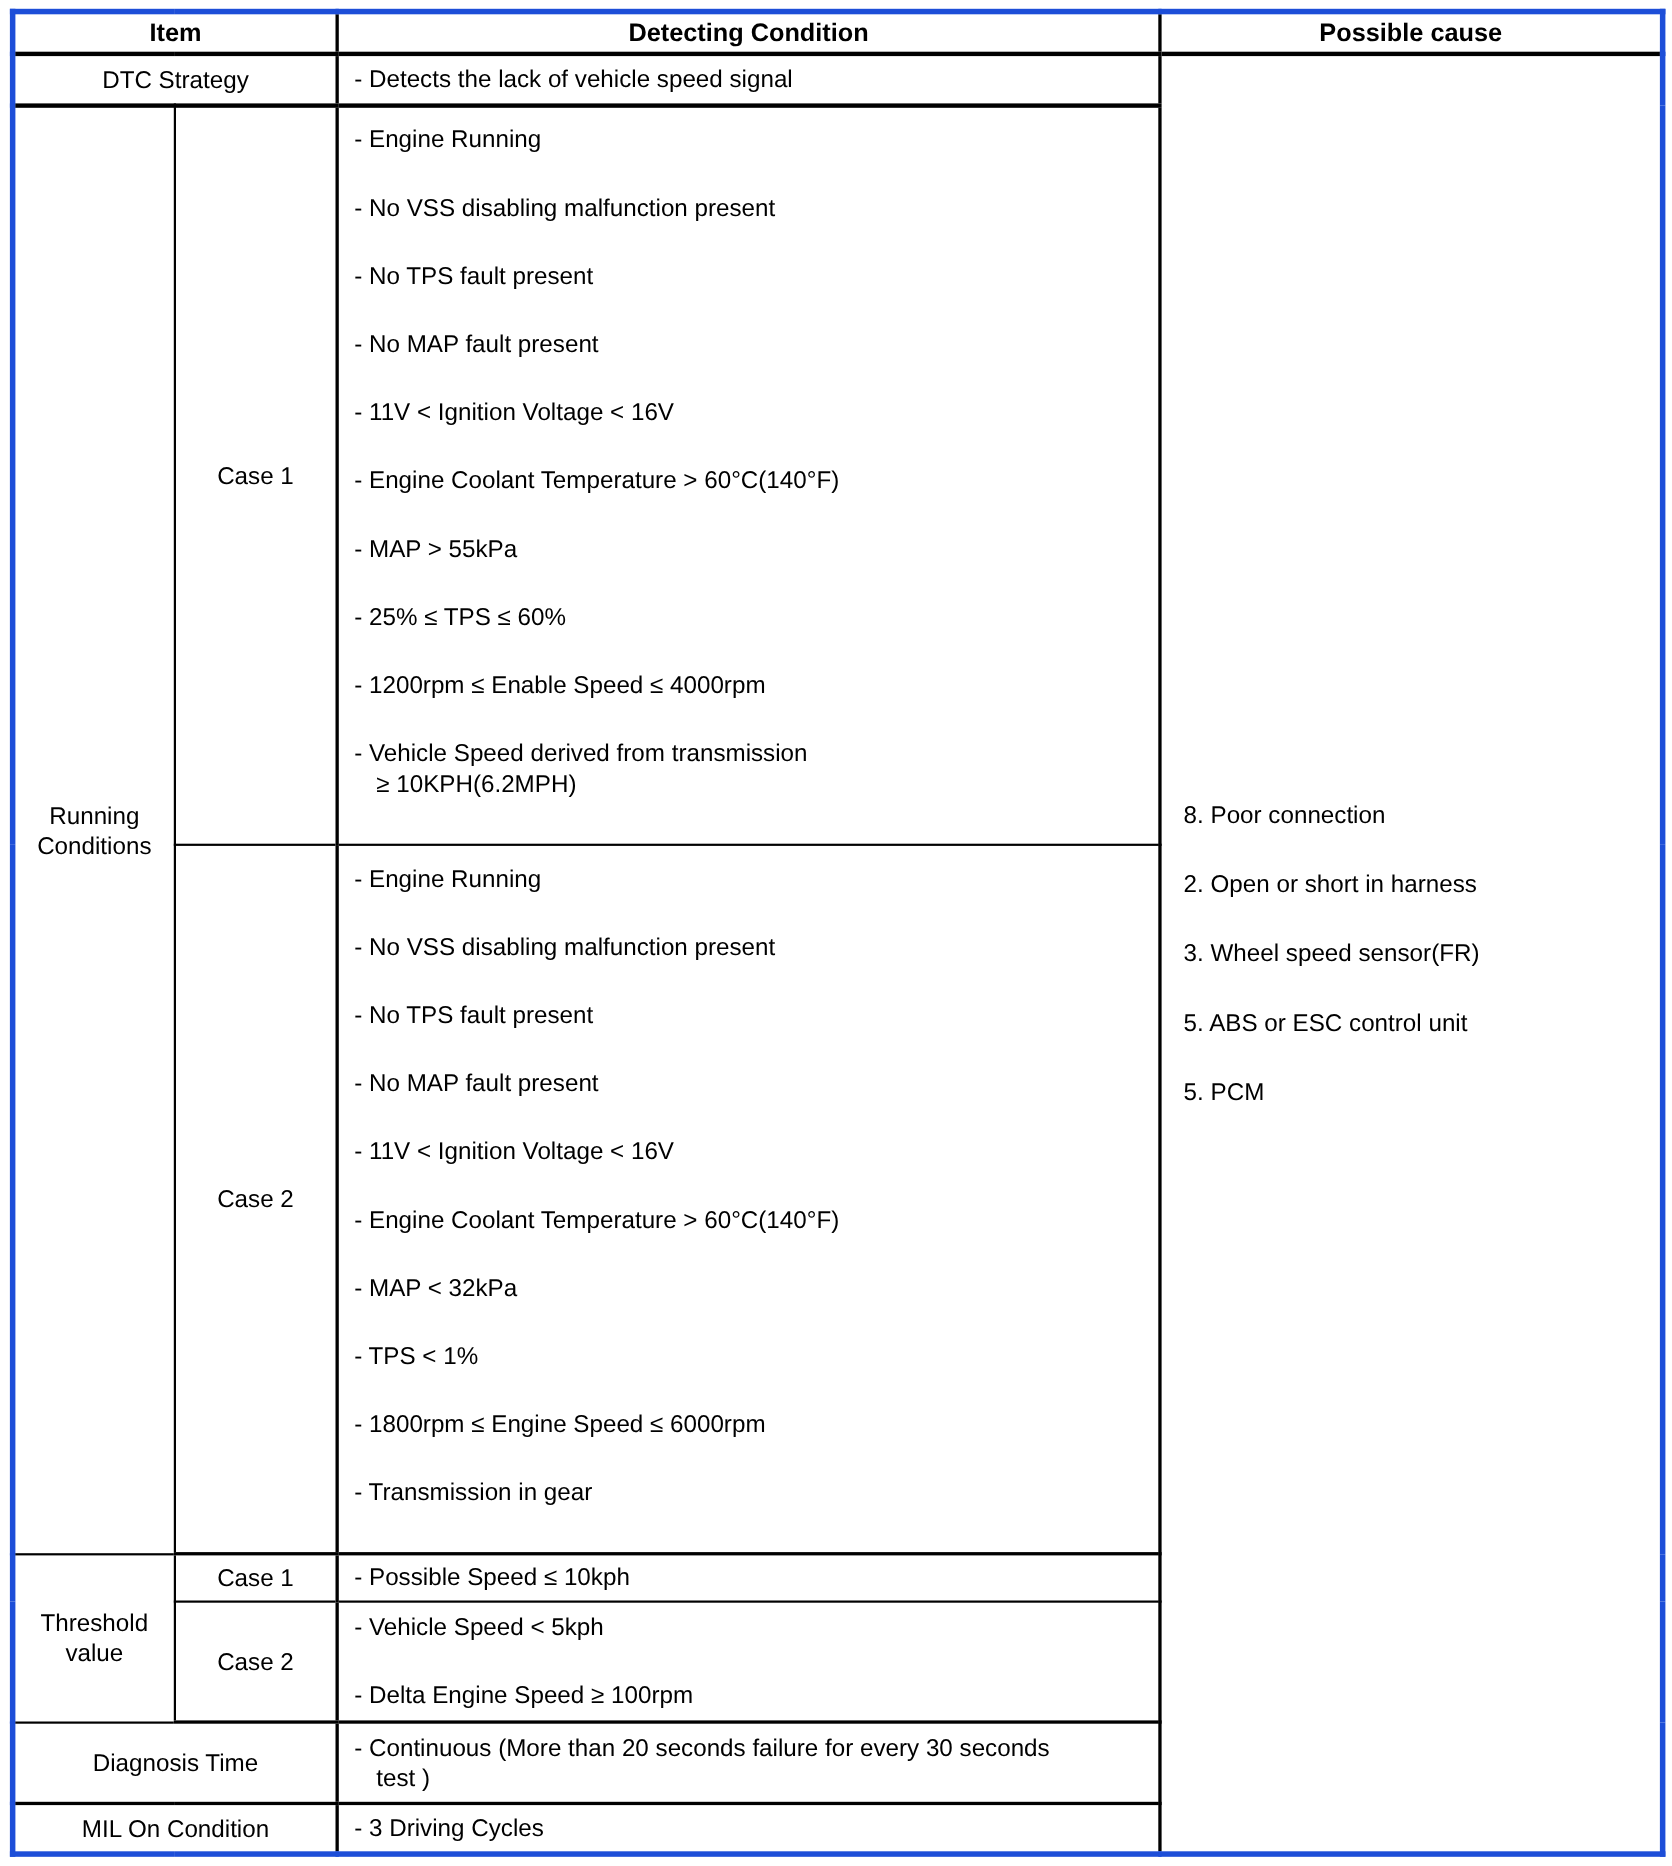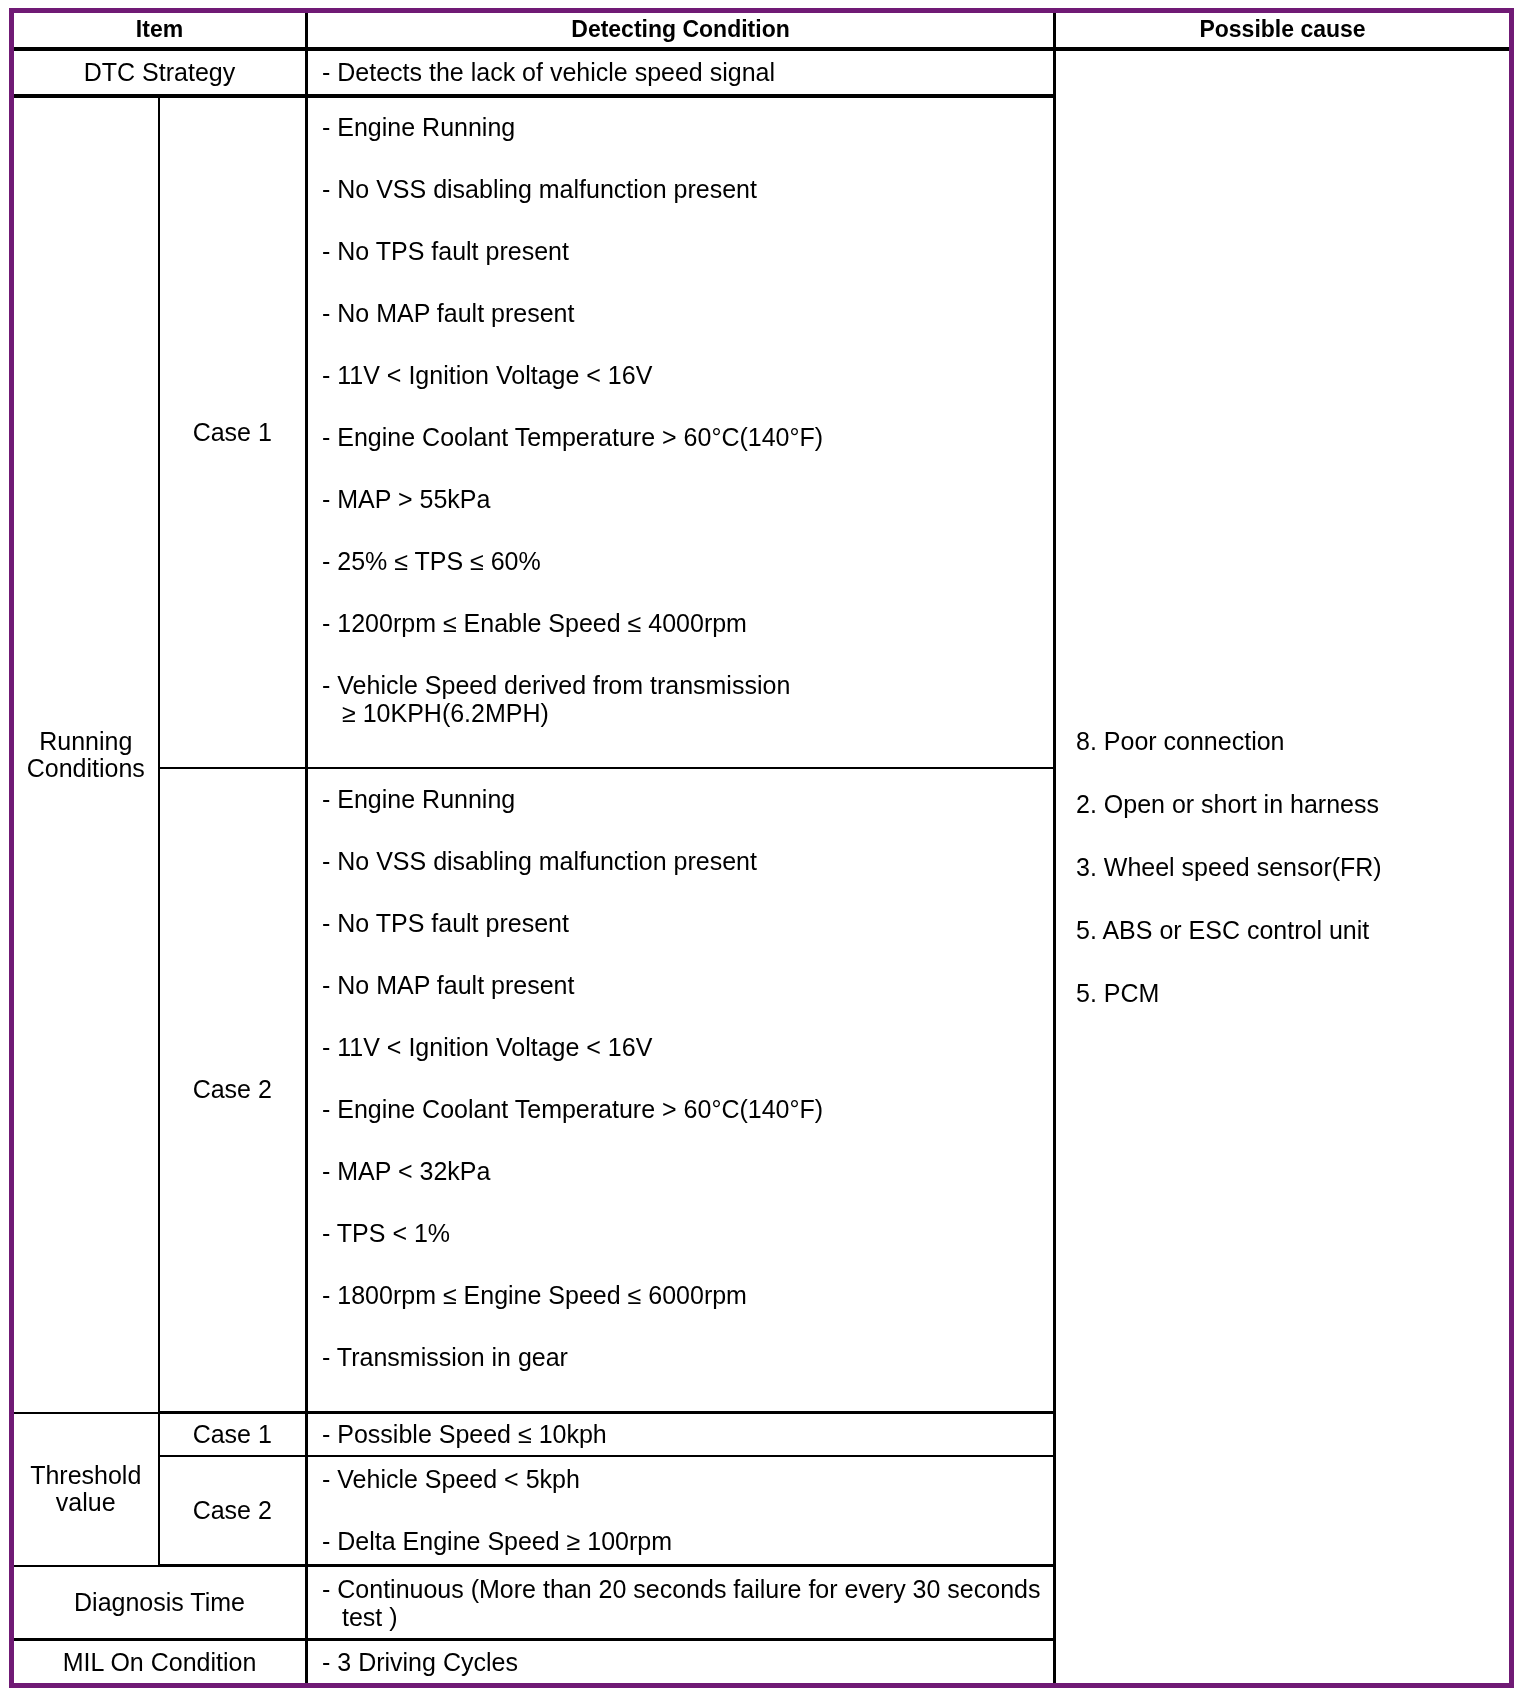"Item" table.dtc-table { border: 5px solid #701a75 -> 5px solid #1d4ed8 }
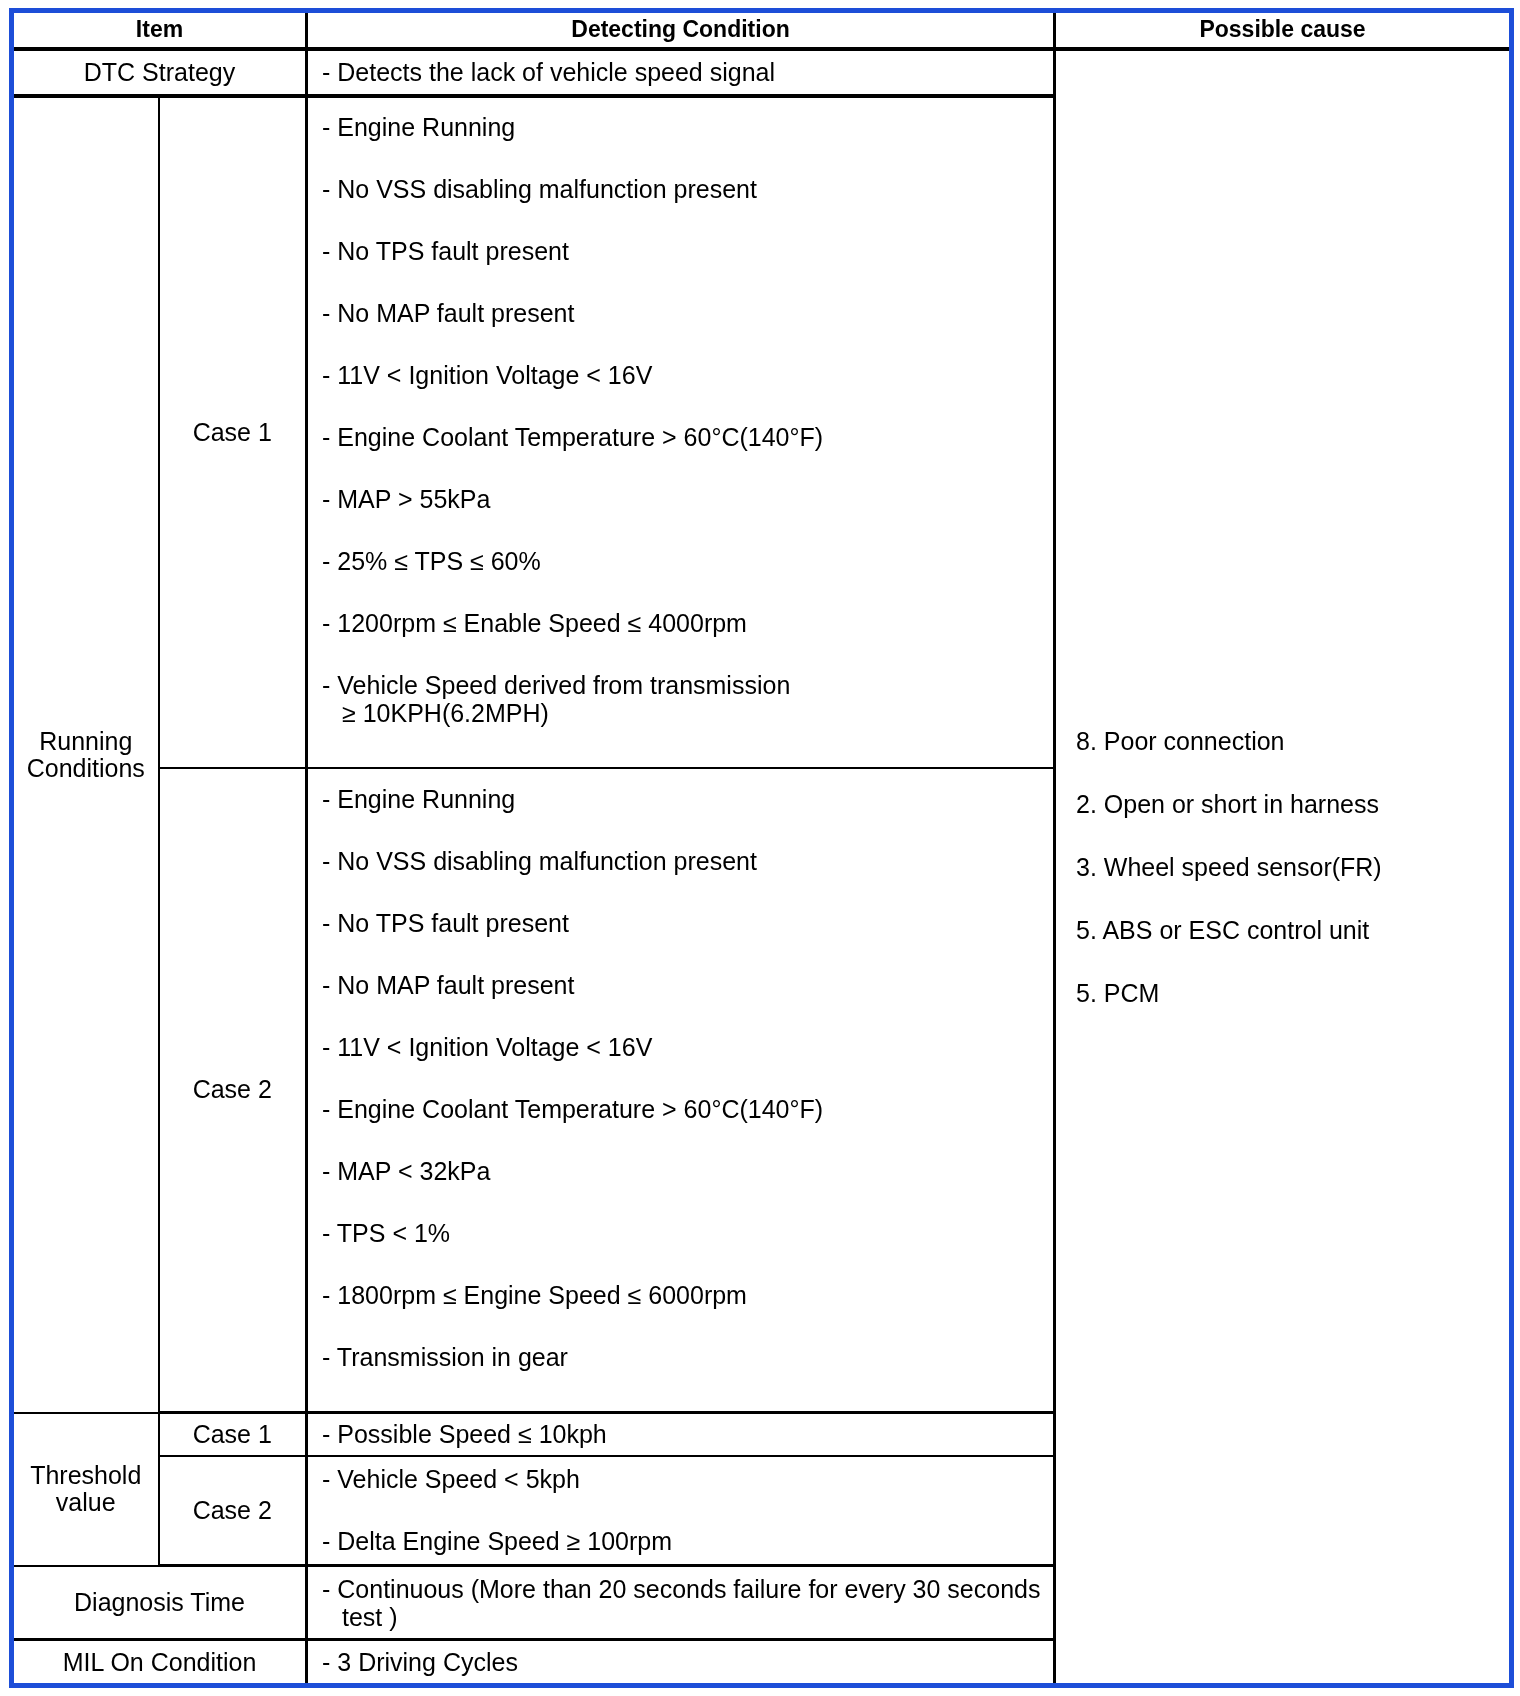"DTC Strategy" td, th { font-size: 25px -> 22px }
